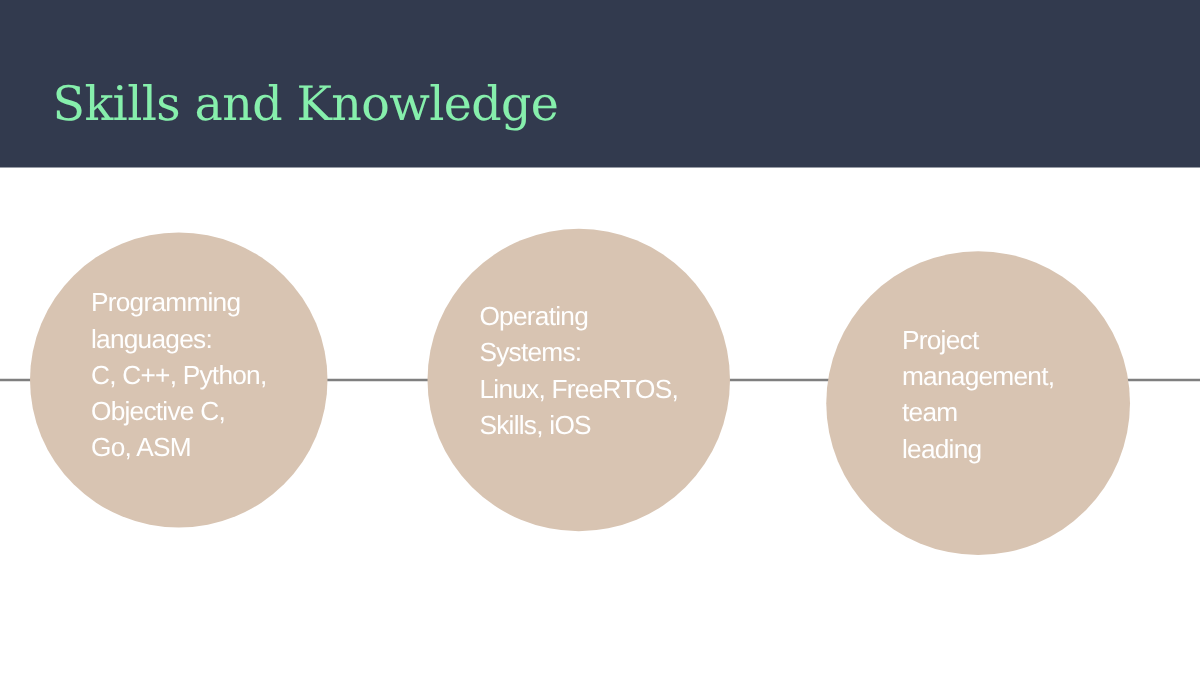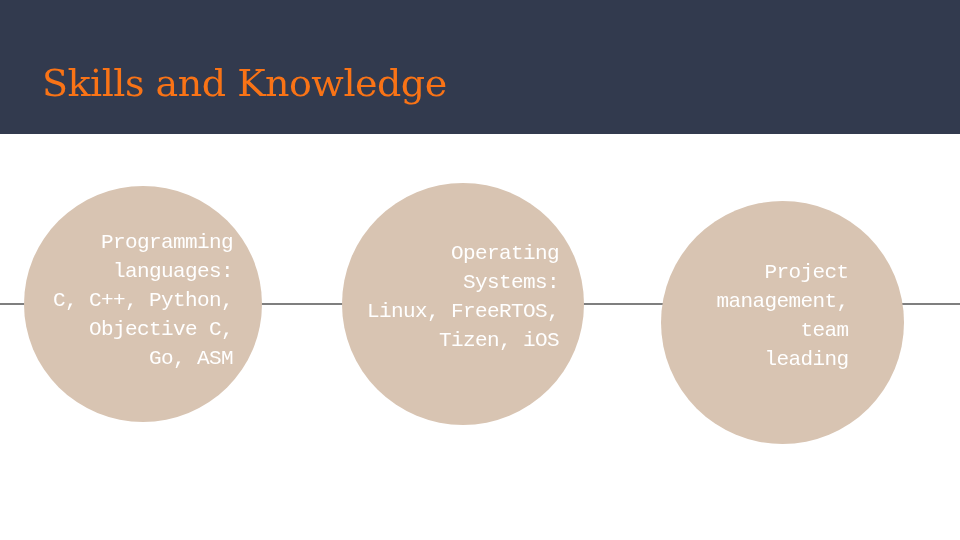"Skills and Knowledge" .title { color: #f97316 -> #86efac }
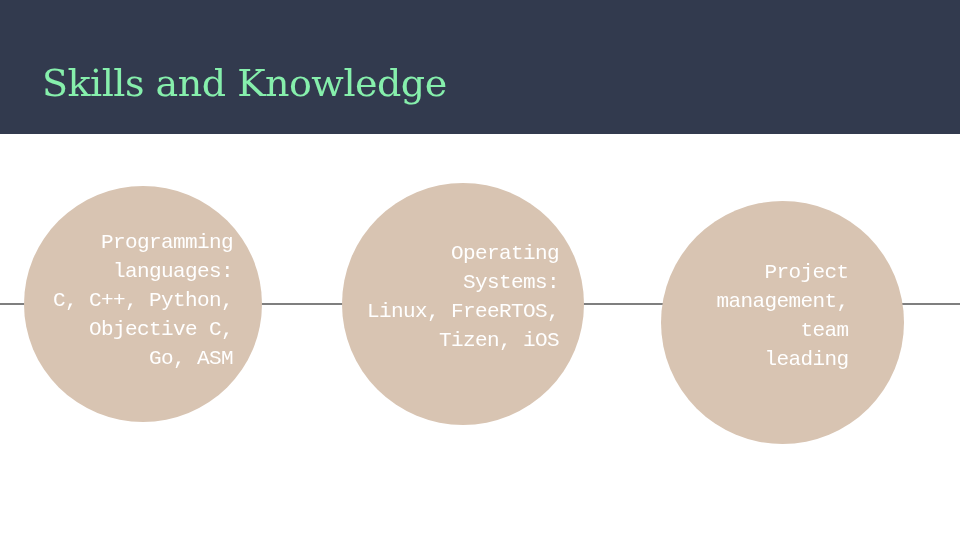"Programming" .circle-text { font-family: Liberation Mono, monospace -> Liberation Sans, sans-serif; text-align: right -> left }
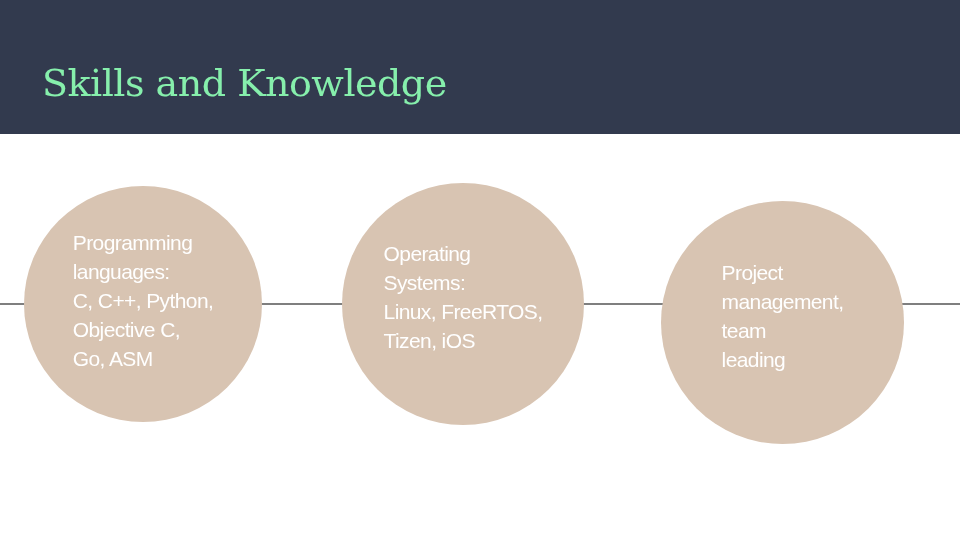"Operating" div.circle-text { text: Tizen -> Skills }
